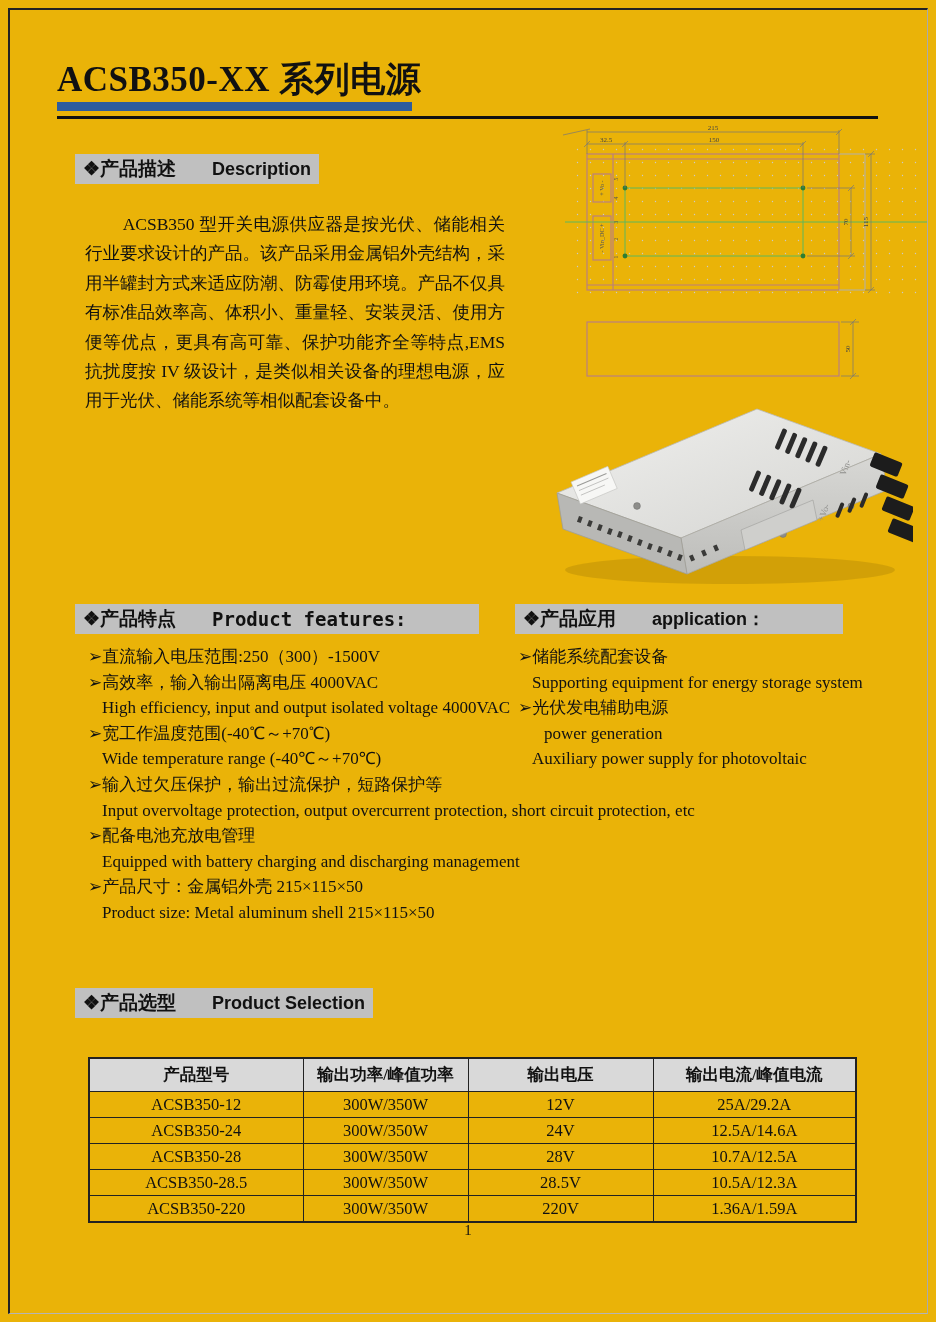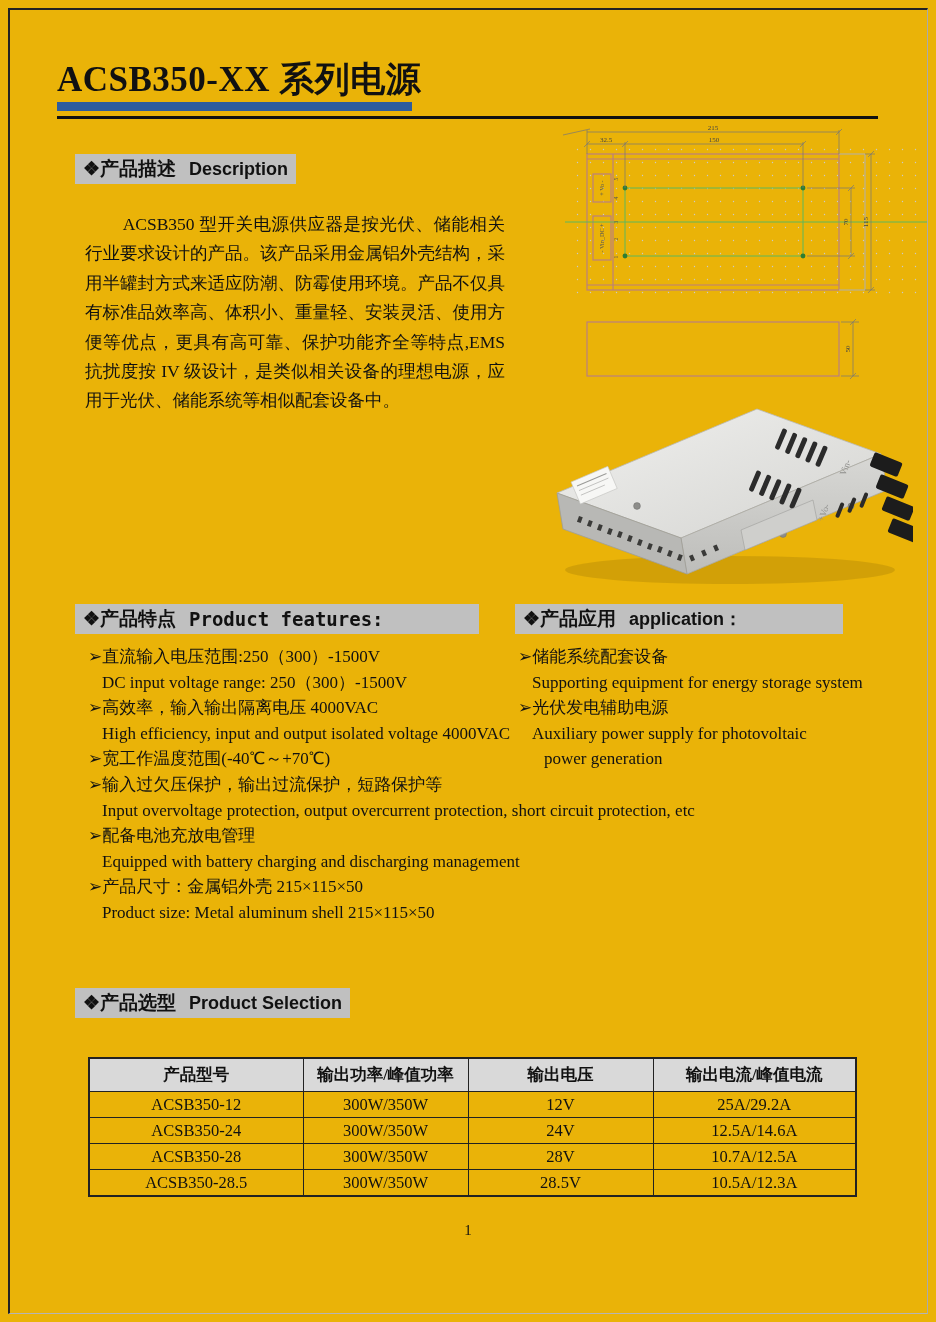"Description" .sec-en { margin-left: 0 -> 23px }
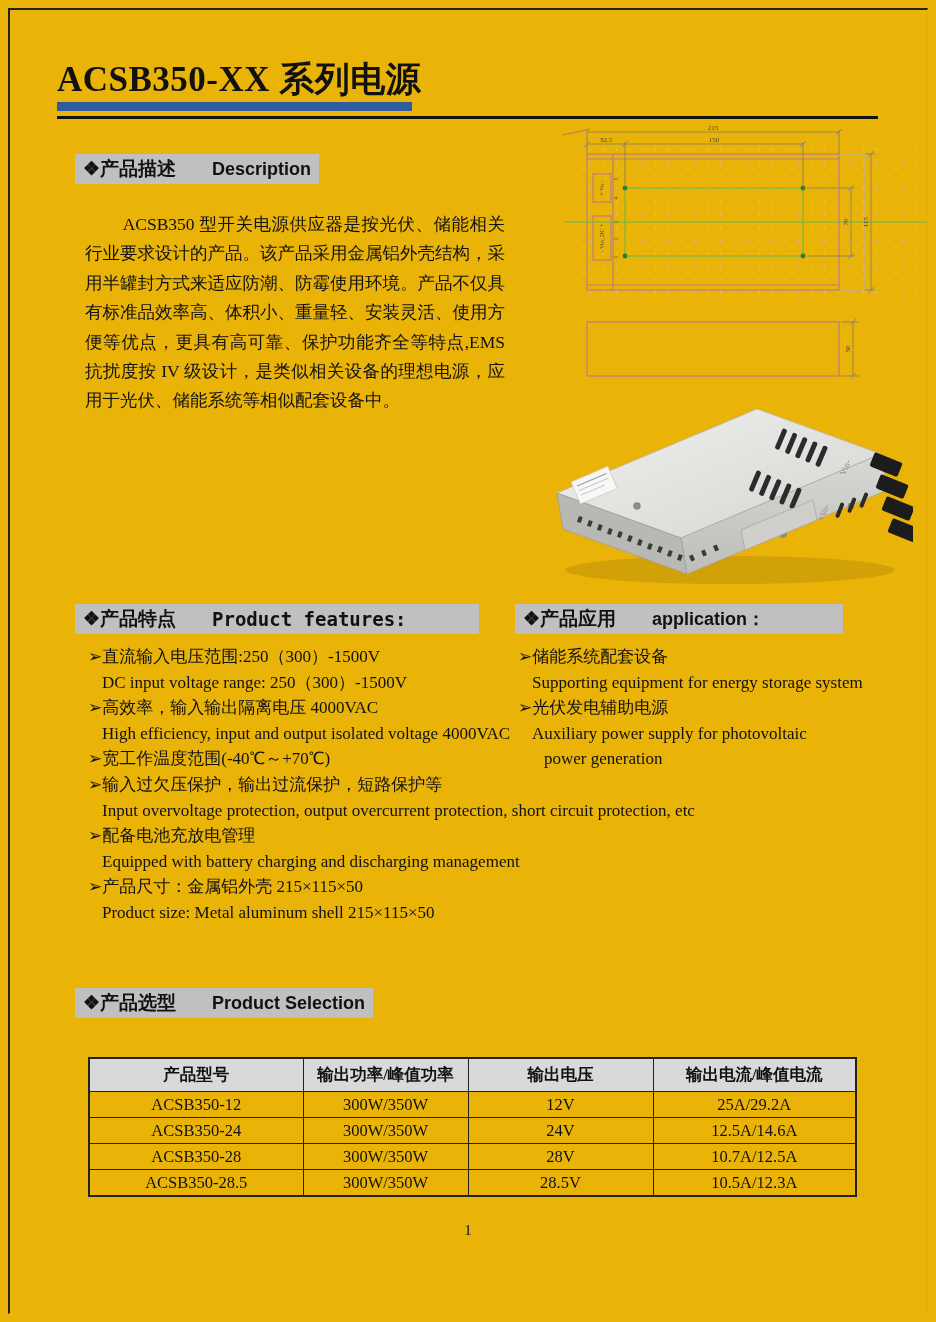"DC input voltage range: 250（300）-1500V" div.en-line { html: <div>DC input voltage range: 250（300）-1500V</div> -> none }
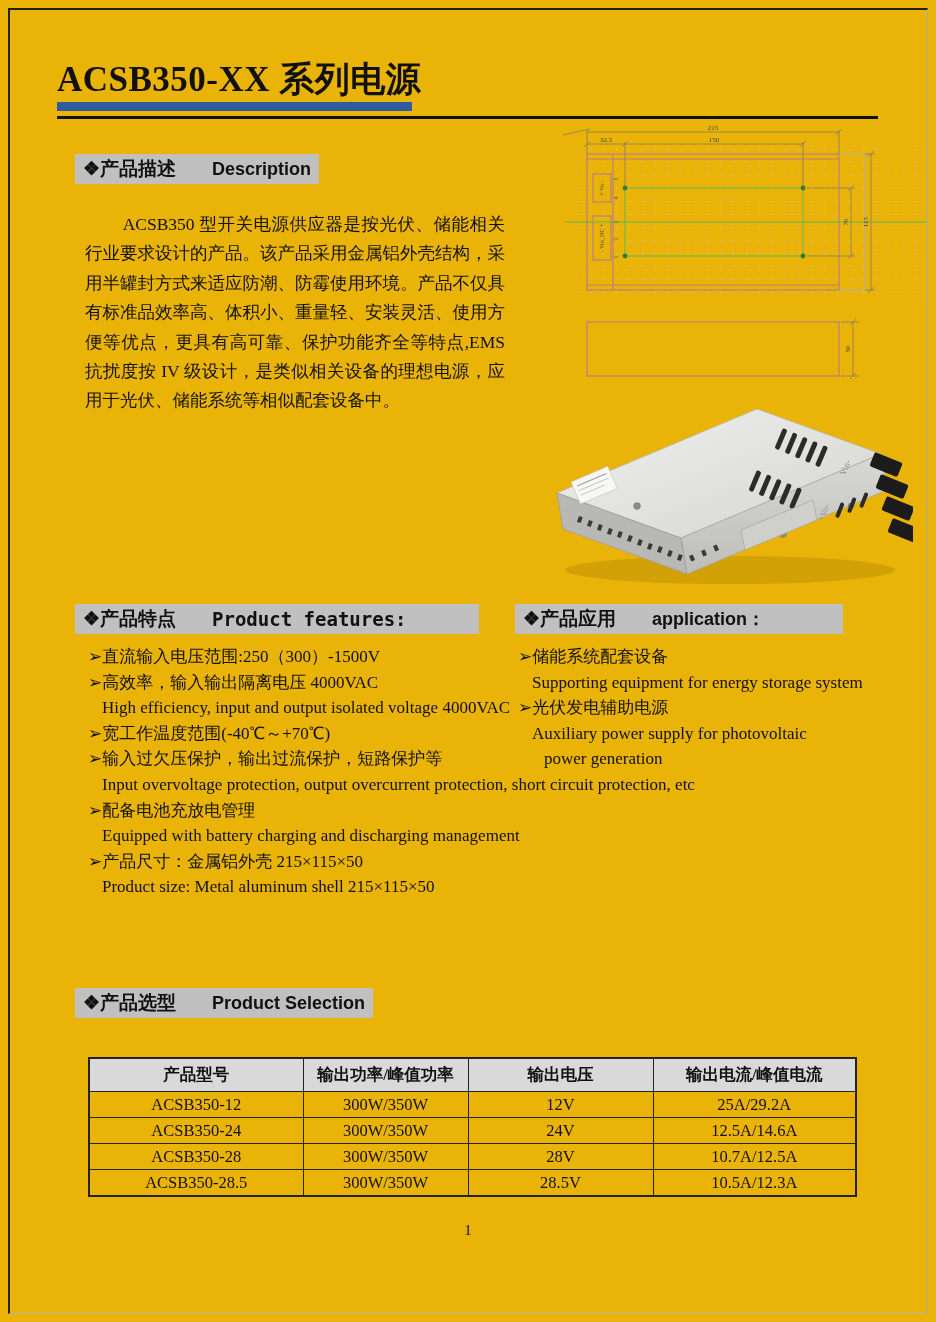"Wide temperature range (-40℃～+70℃)" div.en-line { html: none -> <div>Wide temperature range (-40℃～+70℃)</div> }
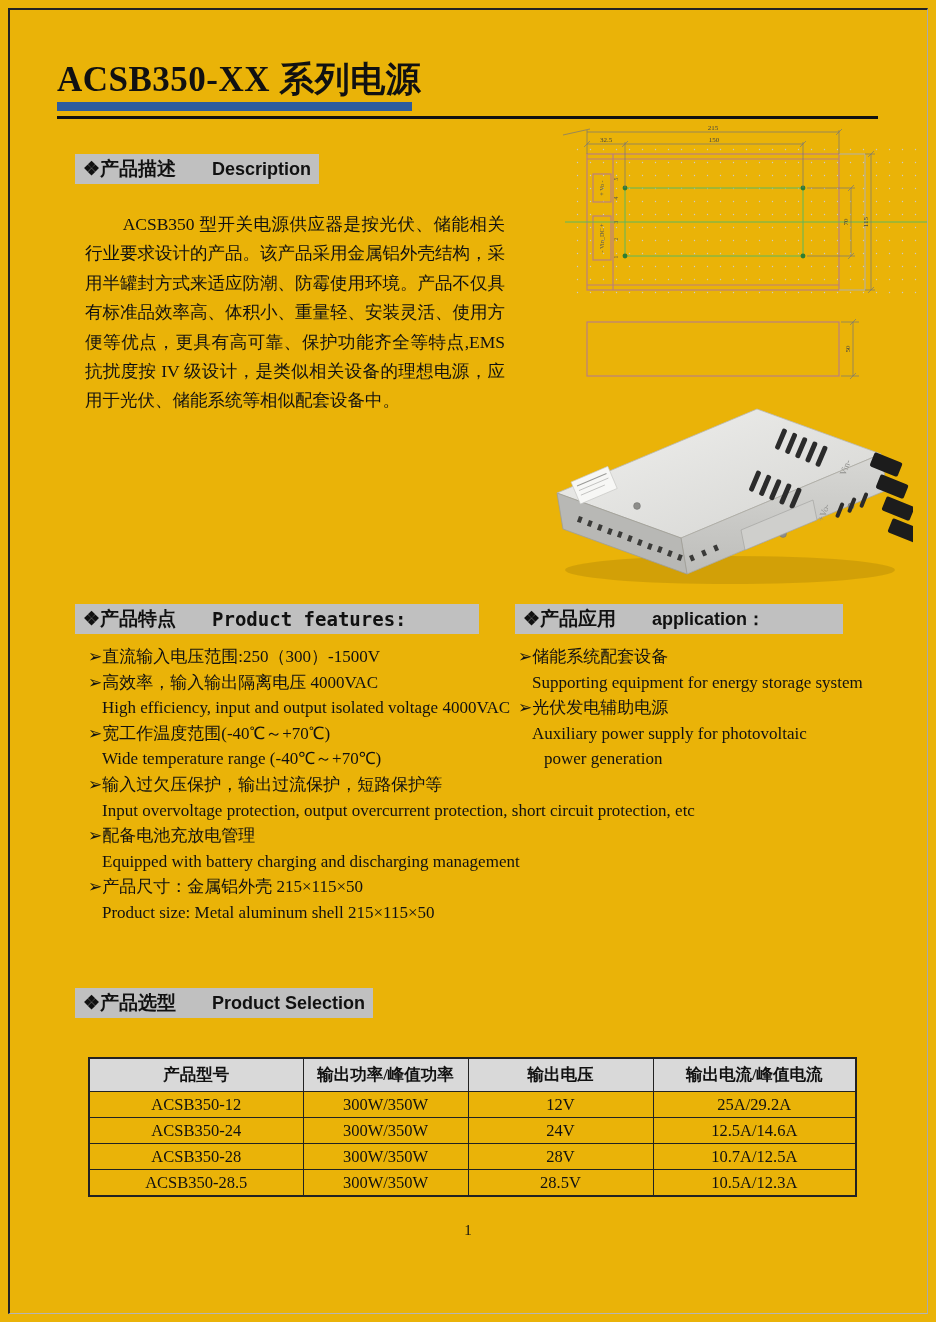"Auxiliary power supply for photovoltaic" div.en-line { order: before "power generation" -> after "power generation" }
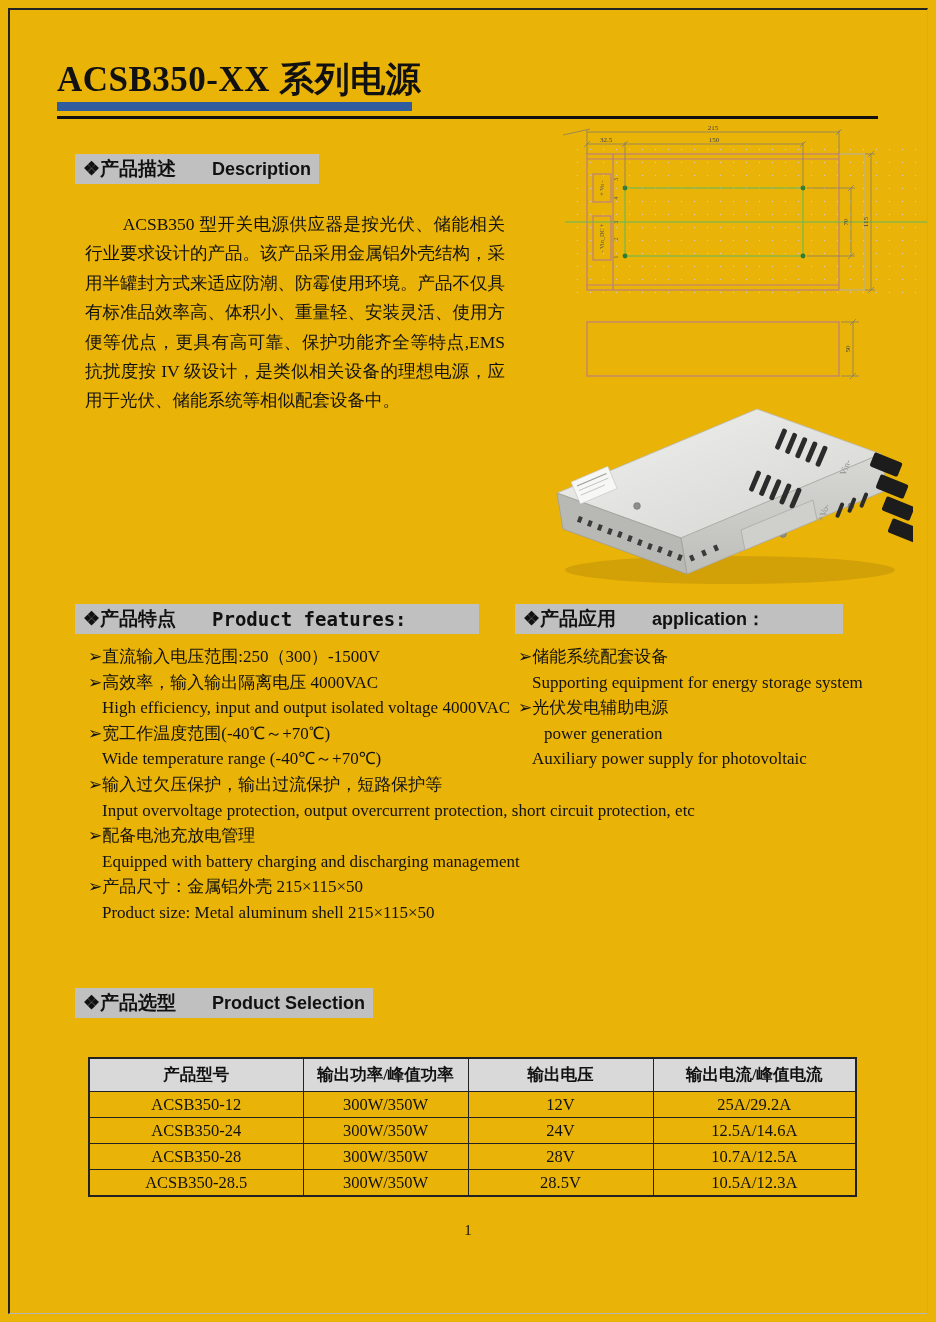"ACSB350-220" tr { html: none -> <tr> <td>ACSB350-220</td> <td>300W/350W</td> <td>220V</td> <td>1.36A/1.59A</td> </tr> }
